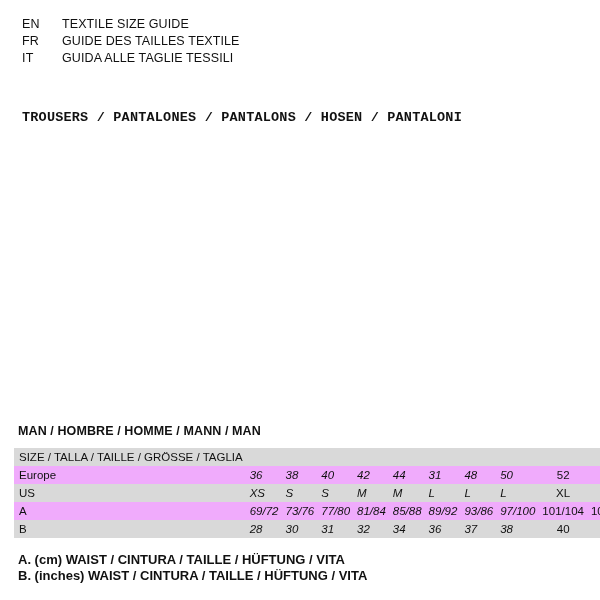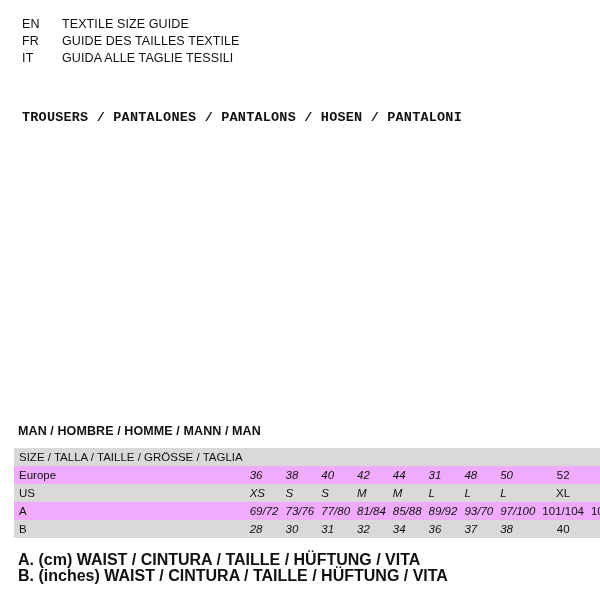"93/70" td.val { text: 93/70 -> 93/86 }
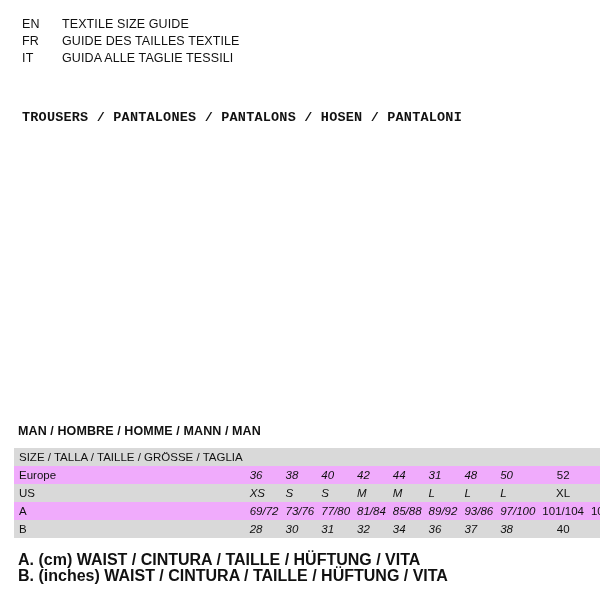"A. (cm) WAIST / CINTURA" .footnotes { font-size: 16px -> 13px }
